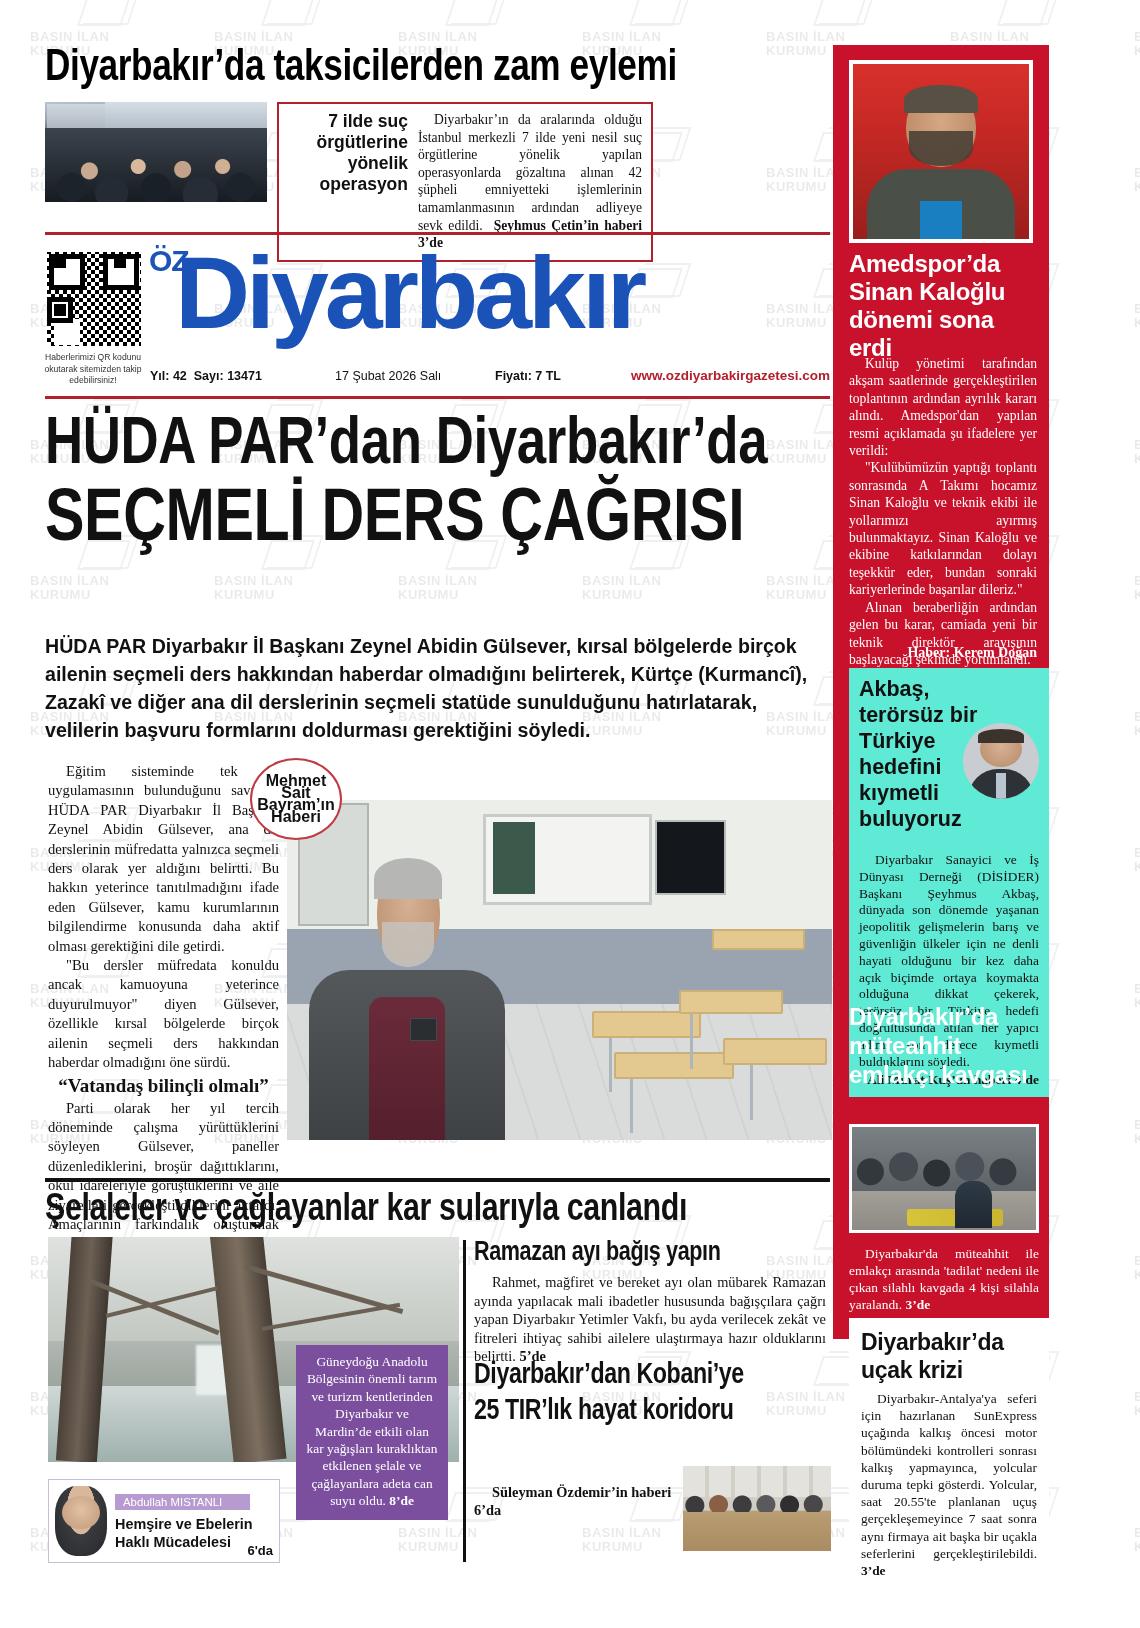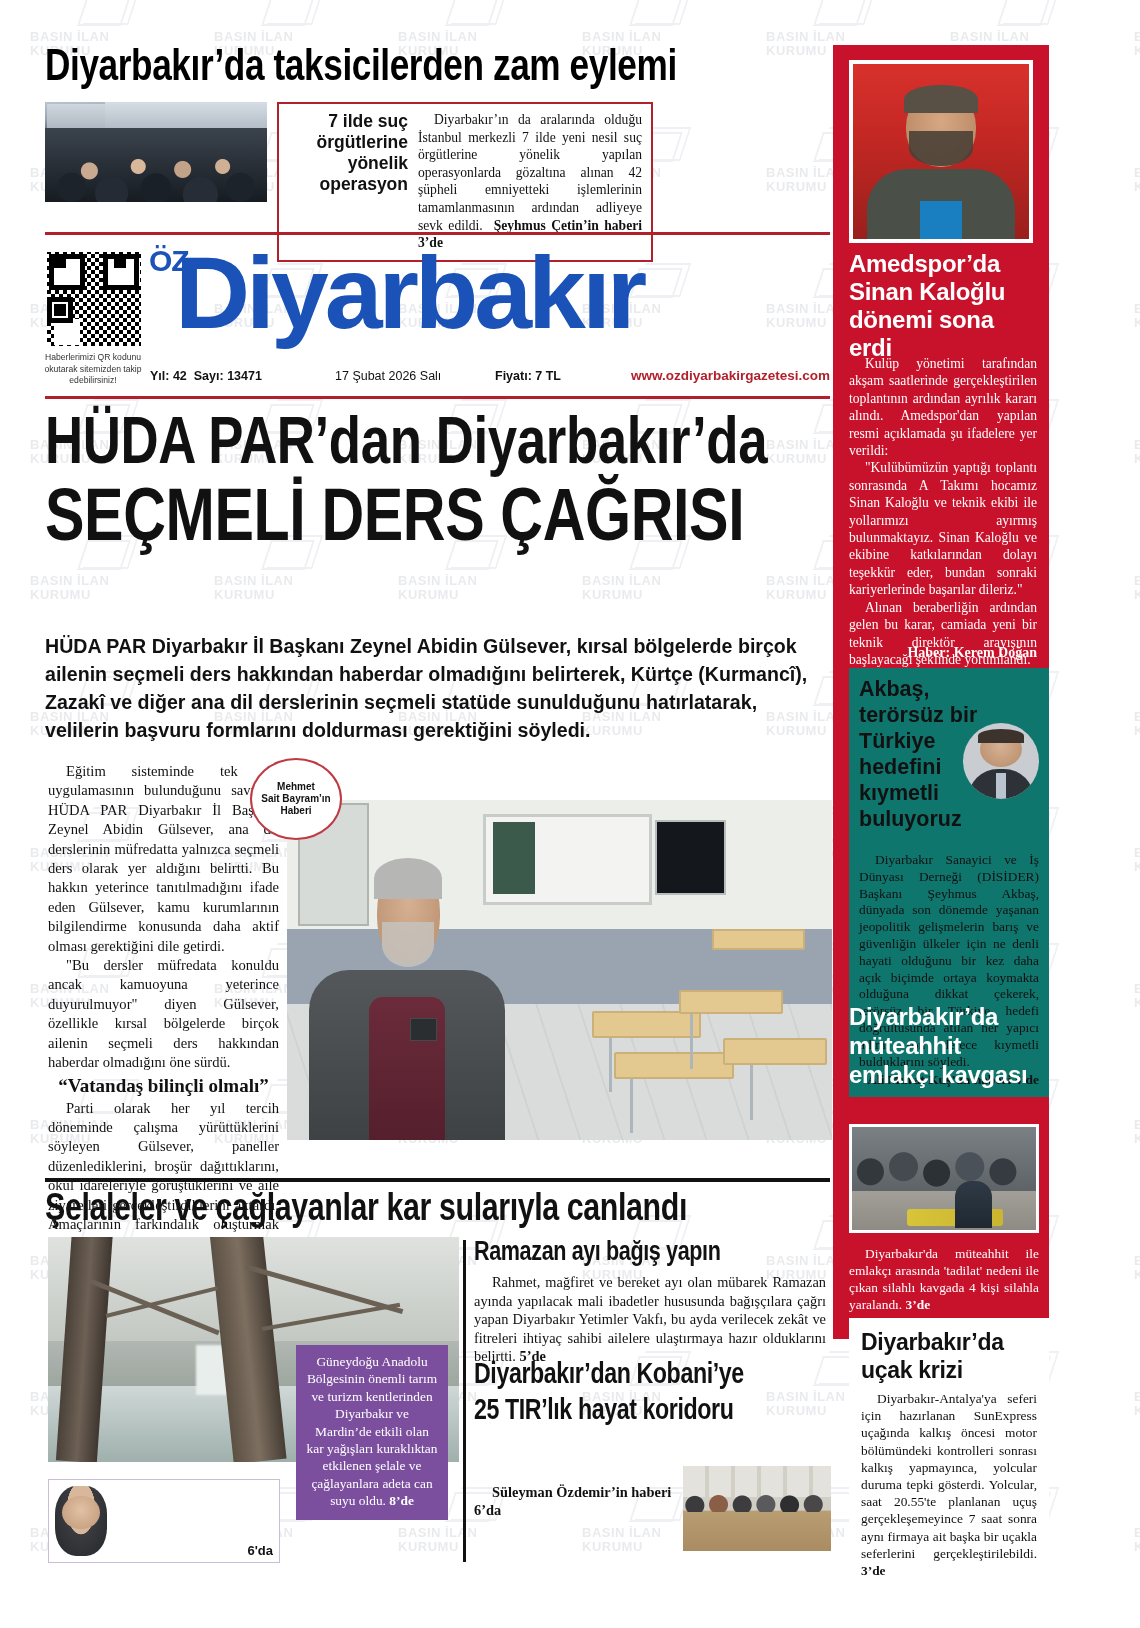"Akbaş, terörsüz bir Türkiye hedefini" .sb-white1 { background: #0f766e -> #5eead4 }
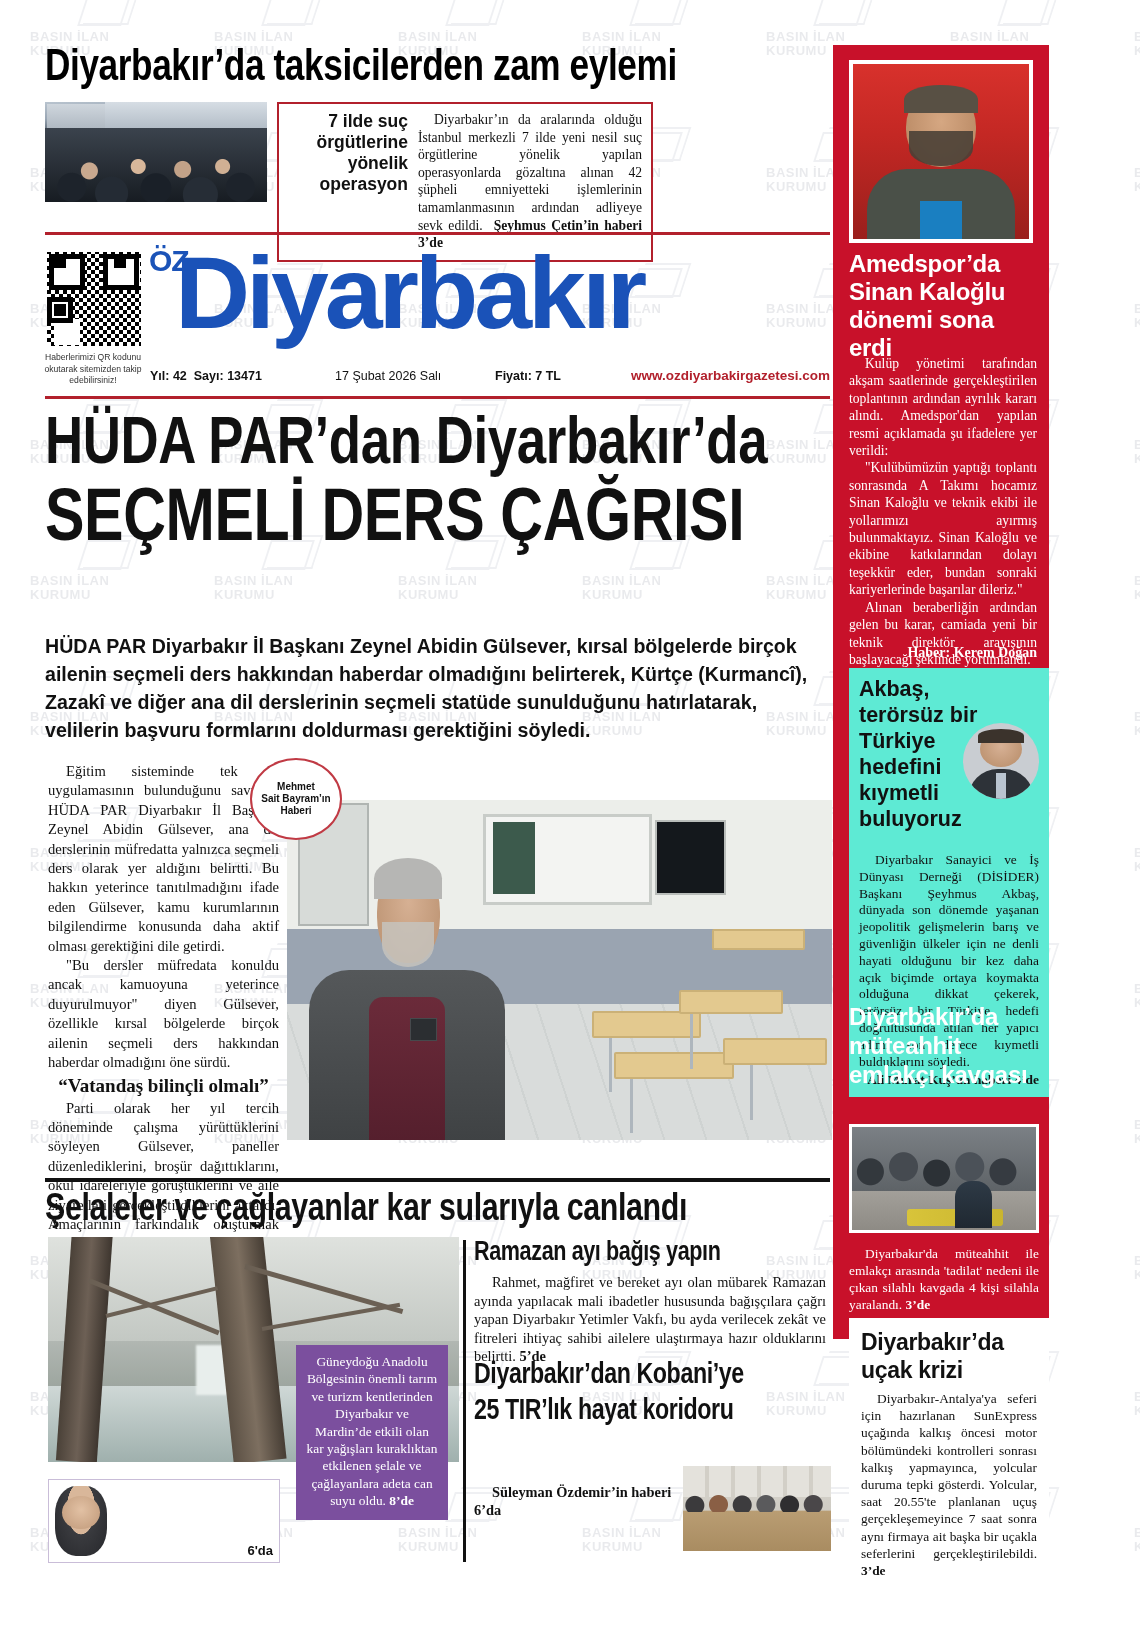"Mehmet" .badge-circle { font-size: 10px -> 16px }
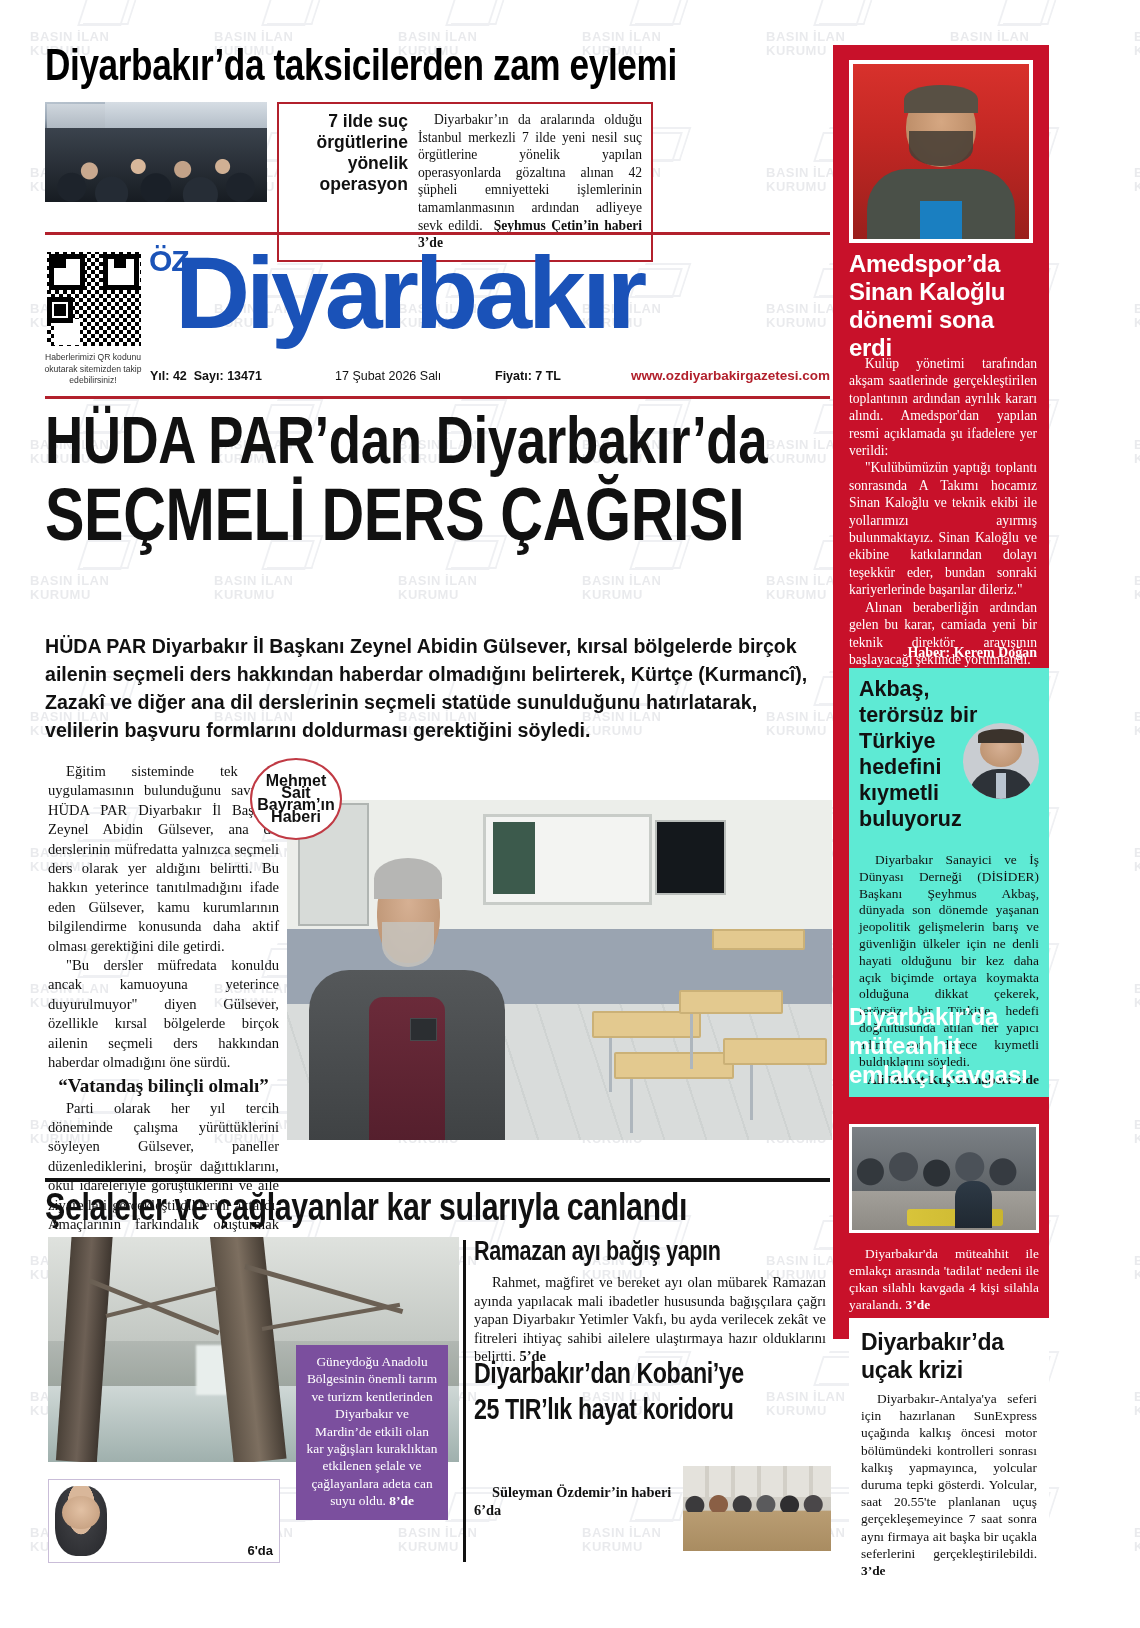"Abdullah MISTANLI" div.col-txt { html: none -> <div> <div>Abdullah MISTANLI</div> <div>Hemşire ve Ebelerin Haklı Mücadelesi</div> </div> }
